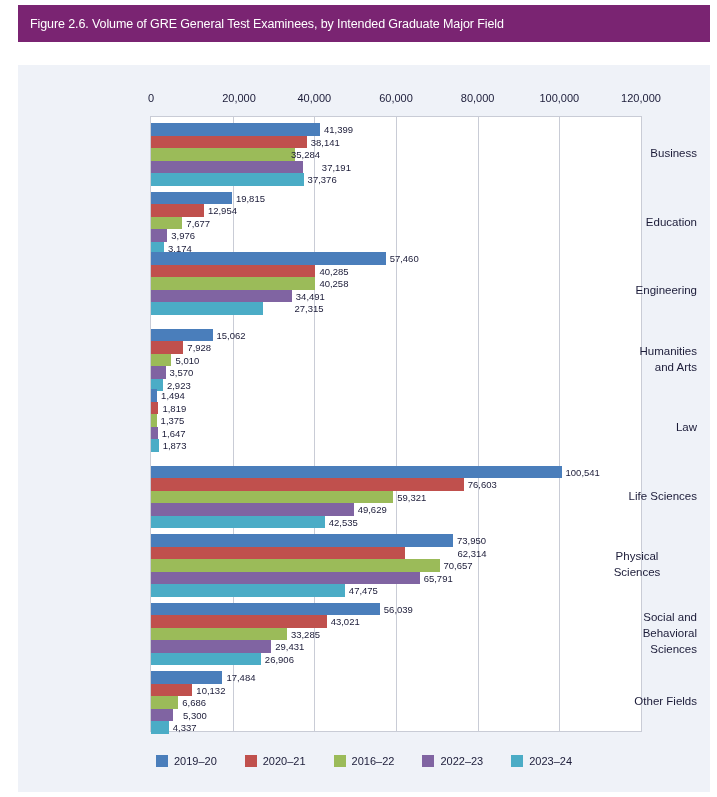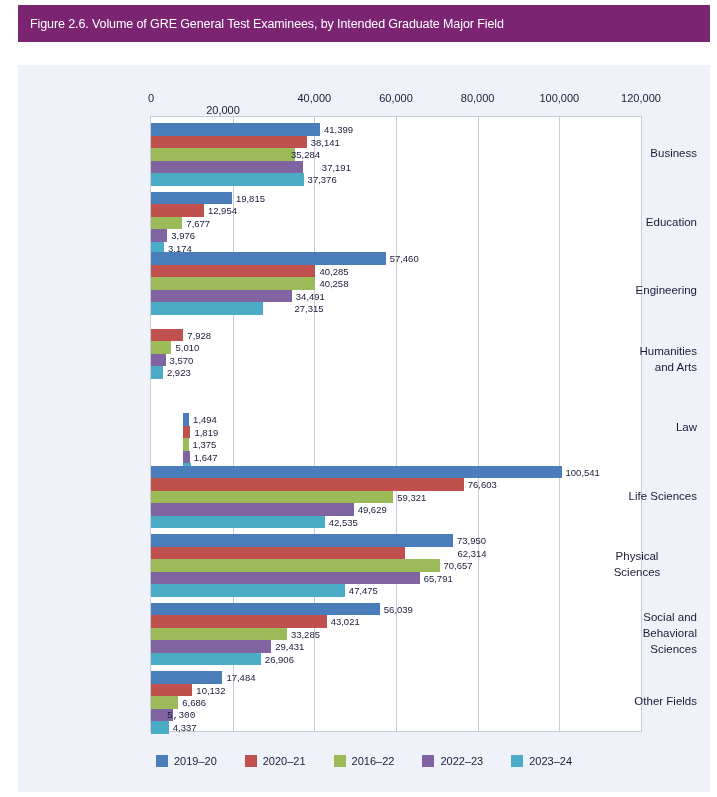"20,000" div.x-tick { left: 205px -> 221px; margin-top: 12px -> none }
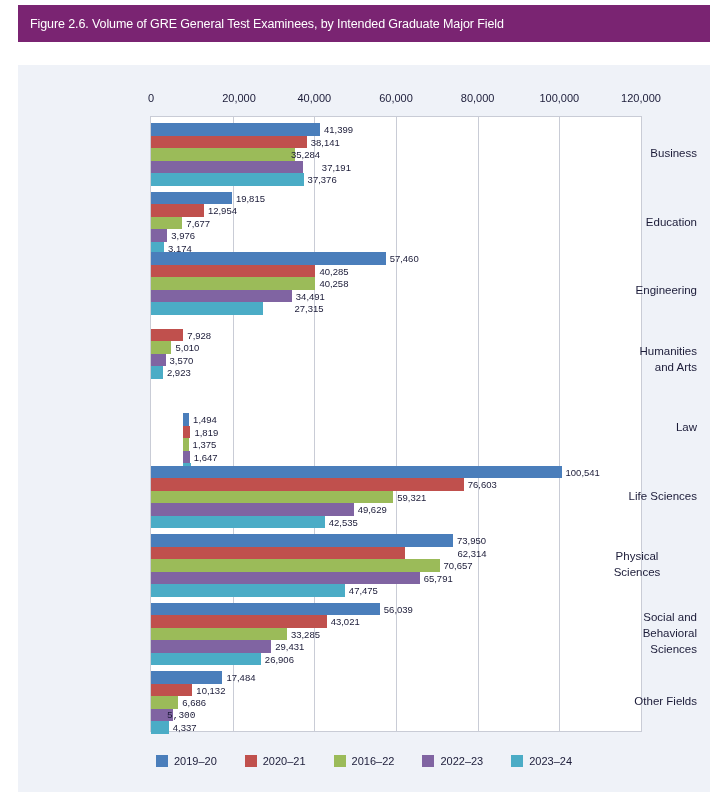"15,062" div.bar-row { html: none -> <div> <div></div> <div>15,062</div> </div> }
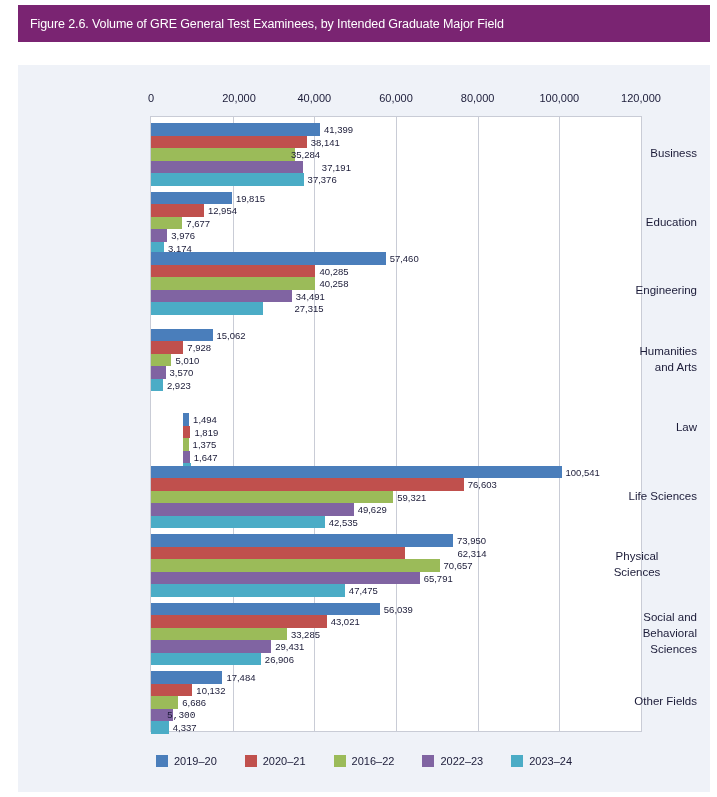"1,494" div.cat-group { padding-left: 32px -> none; top: 296px -> 272px }
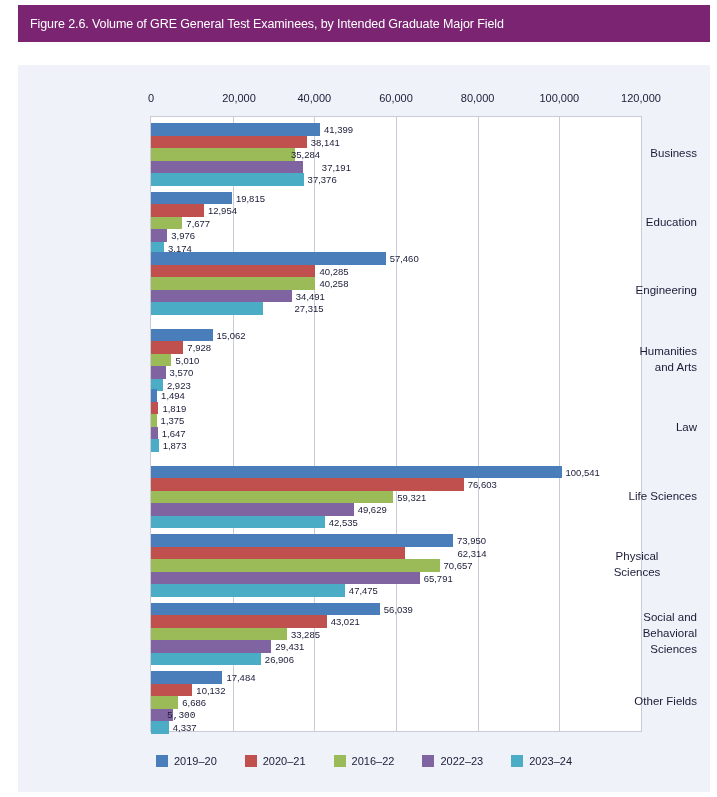"5,300" div.bar-label { font-family: Liberation Mono, monospace -> none; left: 12px -> 28px }
